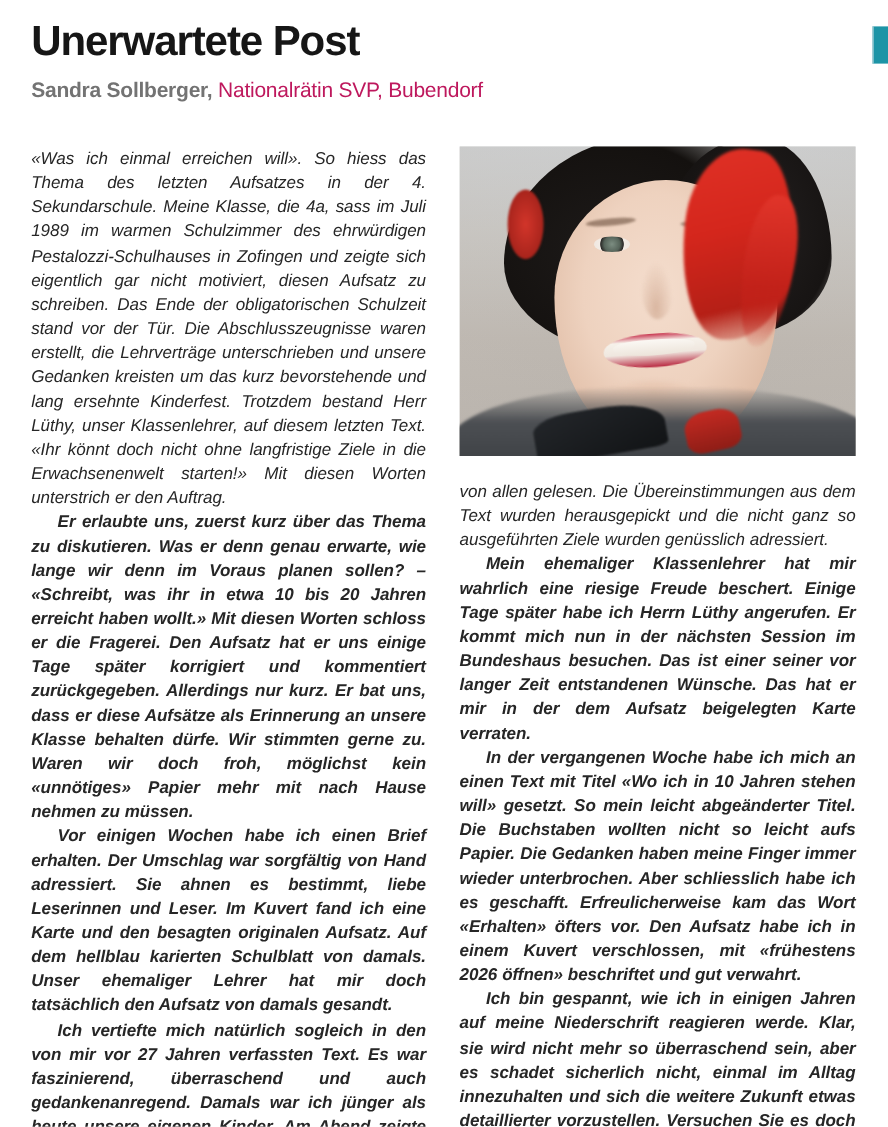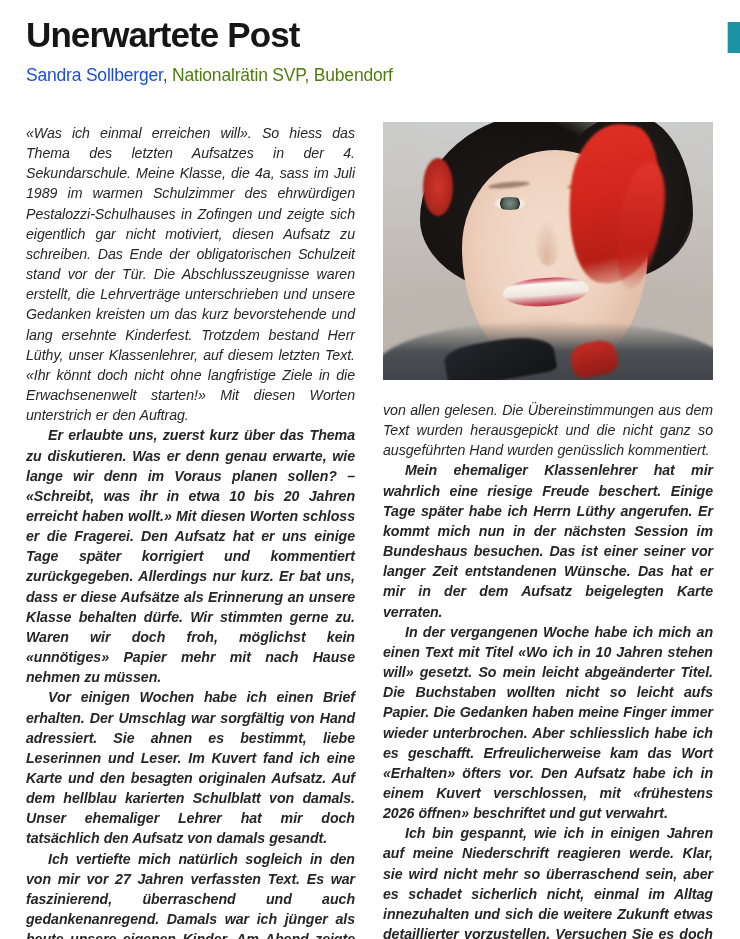"Sandra Sollberger," .byline .byline-name { color: #1d4ed8 -> #737373; font-weight: normal -> bold }
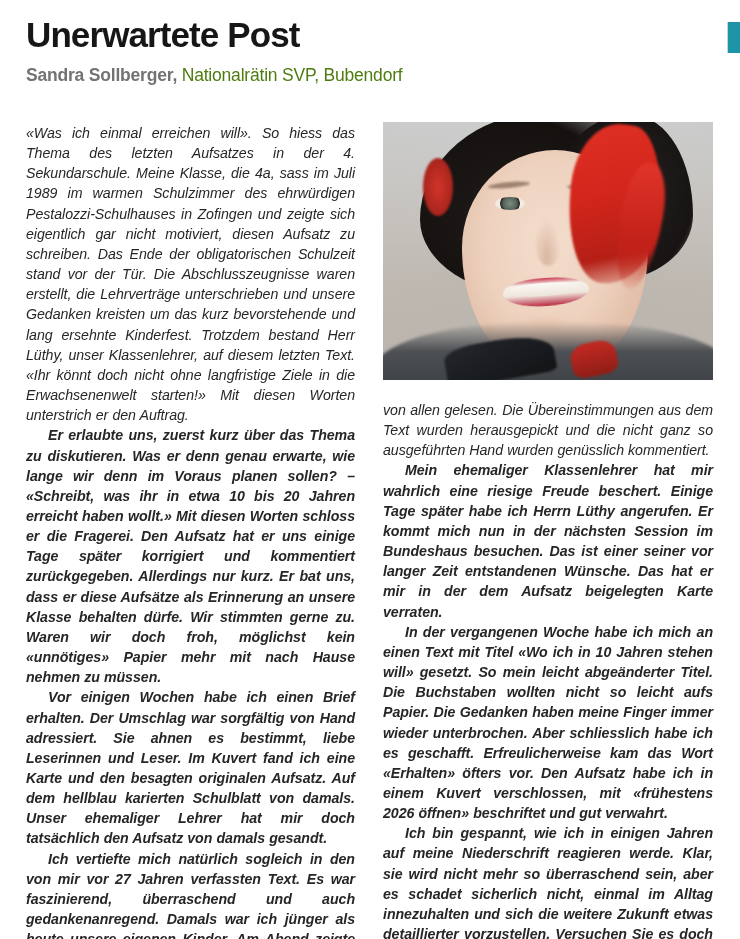"Nationalrätin SVP, Bubendorf" .byline .byline-role { color: #4d7c0f -> #be185d }
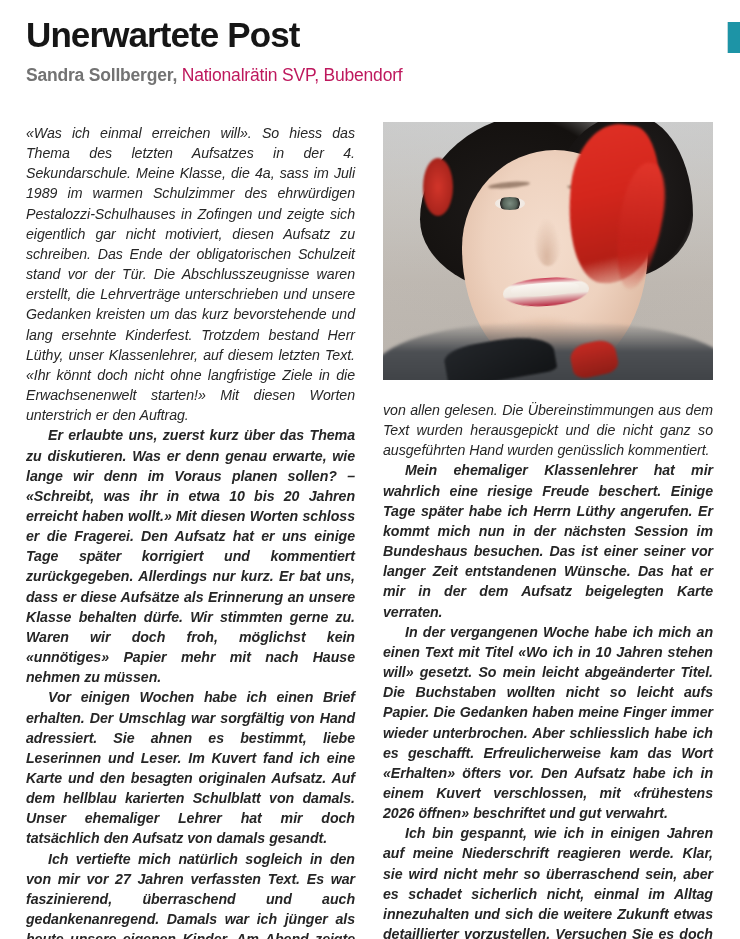"von allen gelesen. Die Übereinstimmungen" p { text: Hand wurden genüsslich kommentiert -> Ziele wurden genüsslich adressiert }
